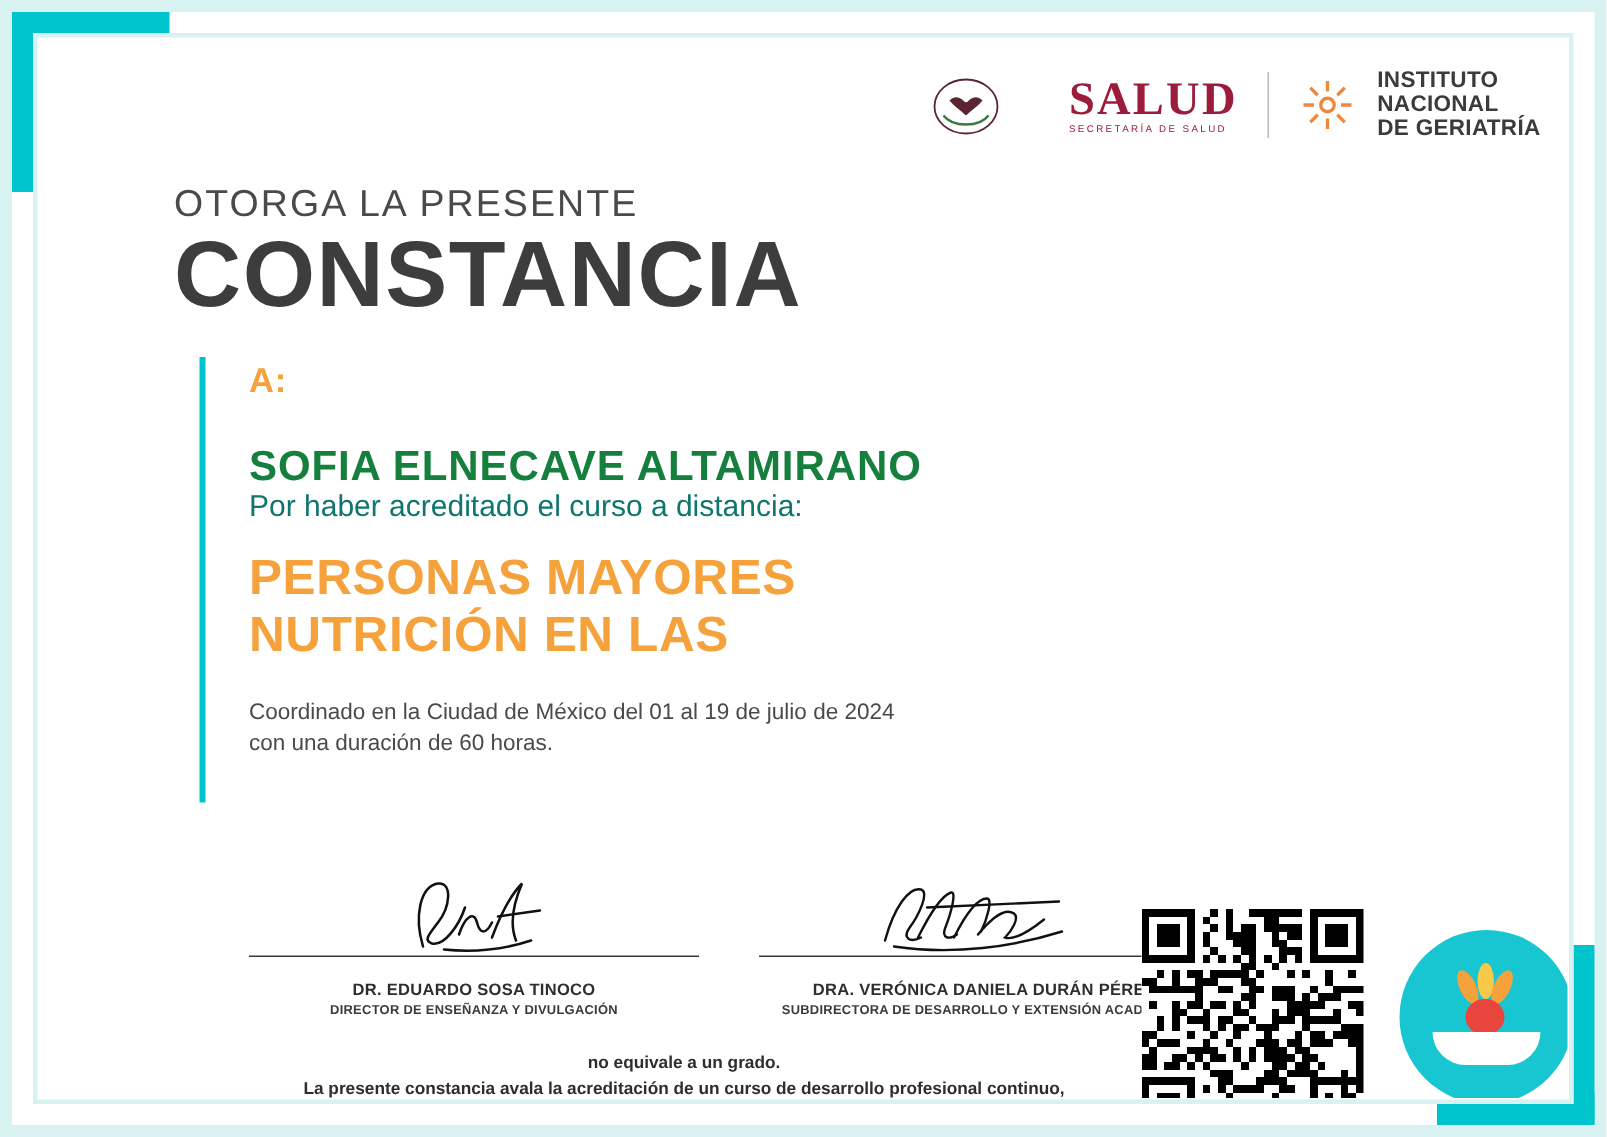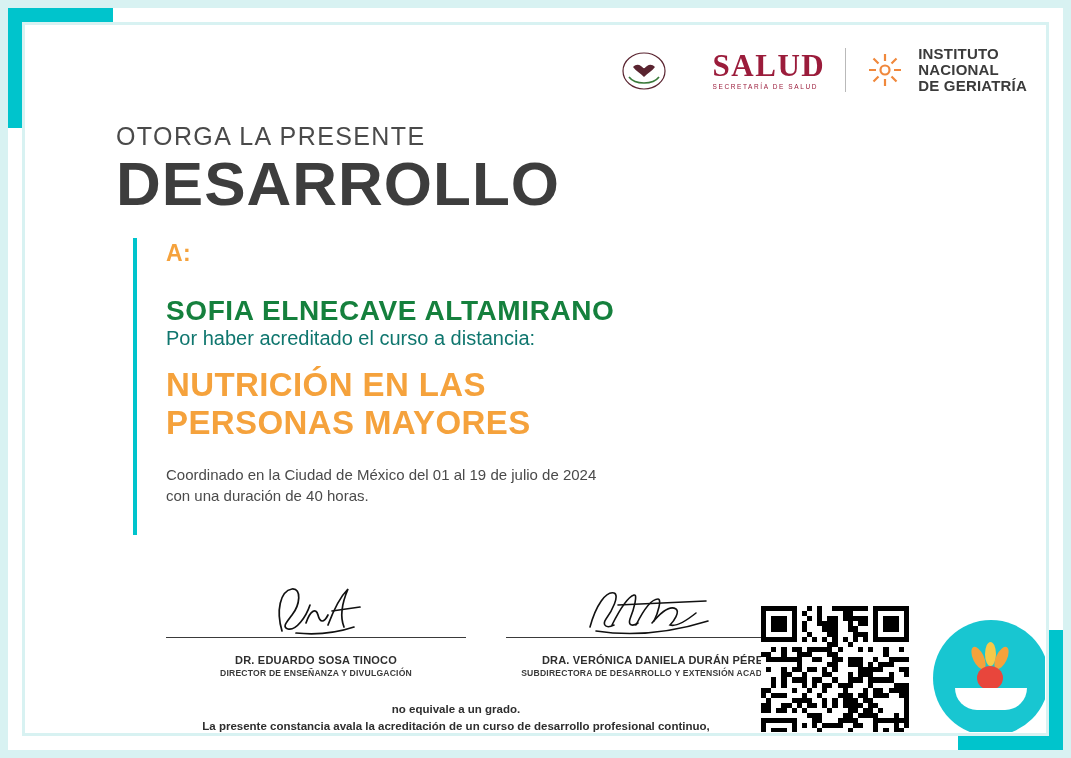"DESARROLLO" div.constancia { text: DESARROLLO -> CONSTANCIA }
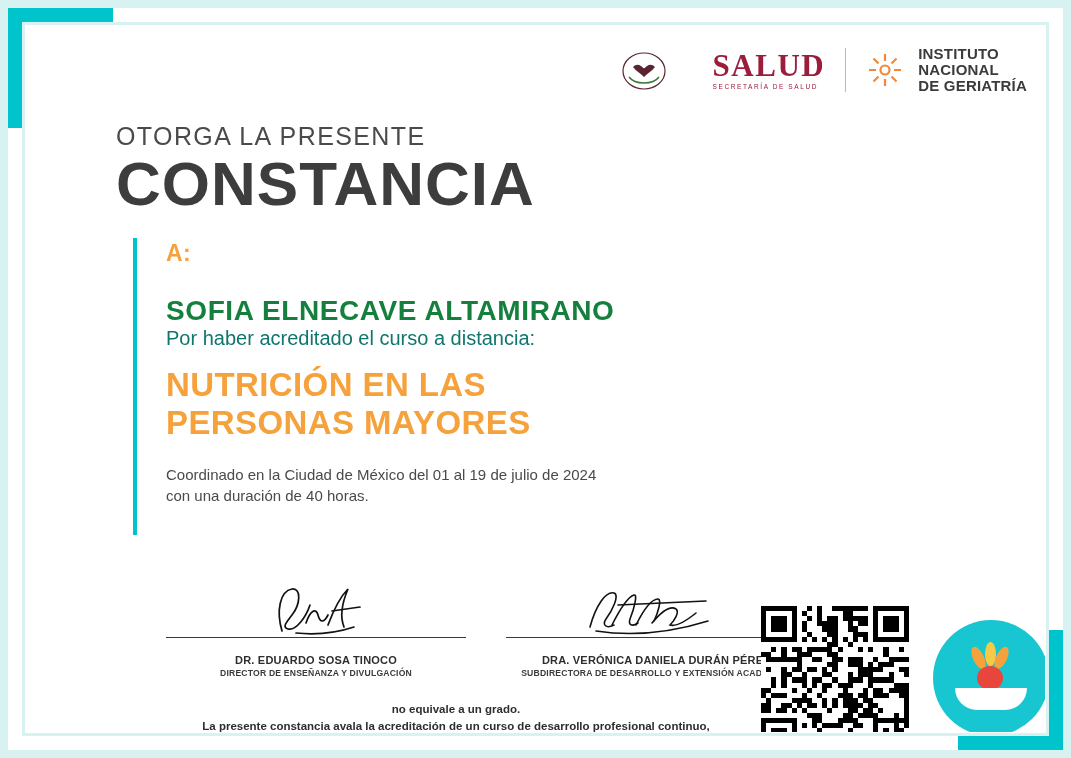"NUTRICIÓN EN LAS" div { order: before "PERSONAS MAYORES" -> after "PERSONAS MAYORES" }
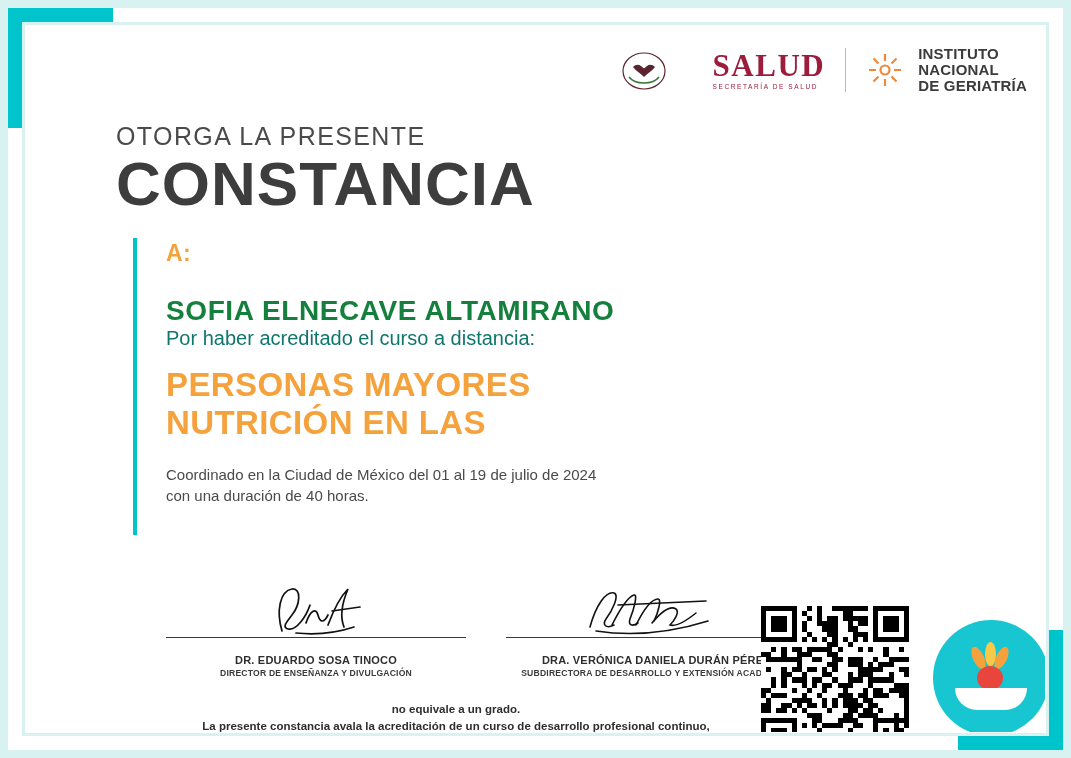"con una duración de 40" div { text: 40 -> 60 }
